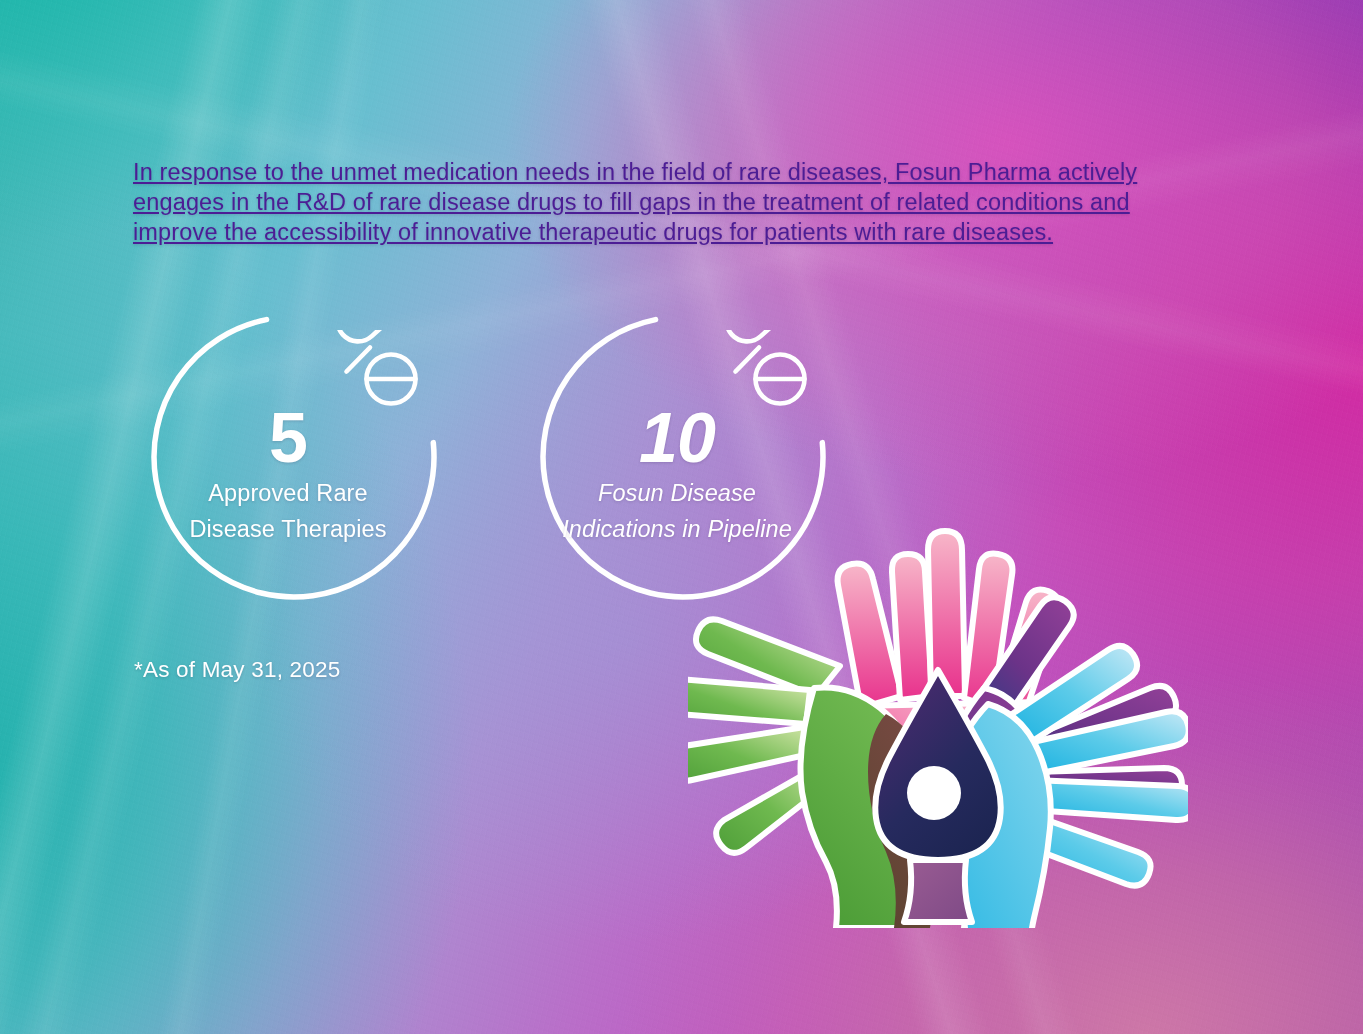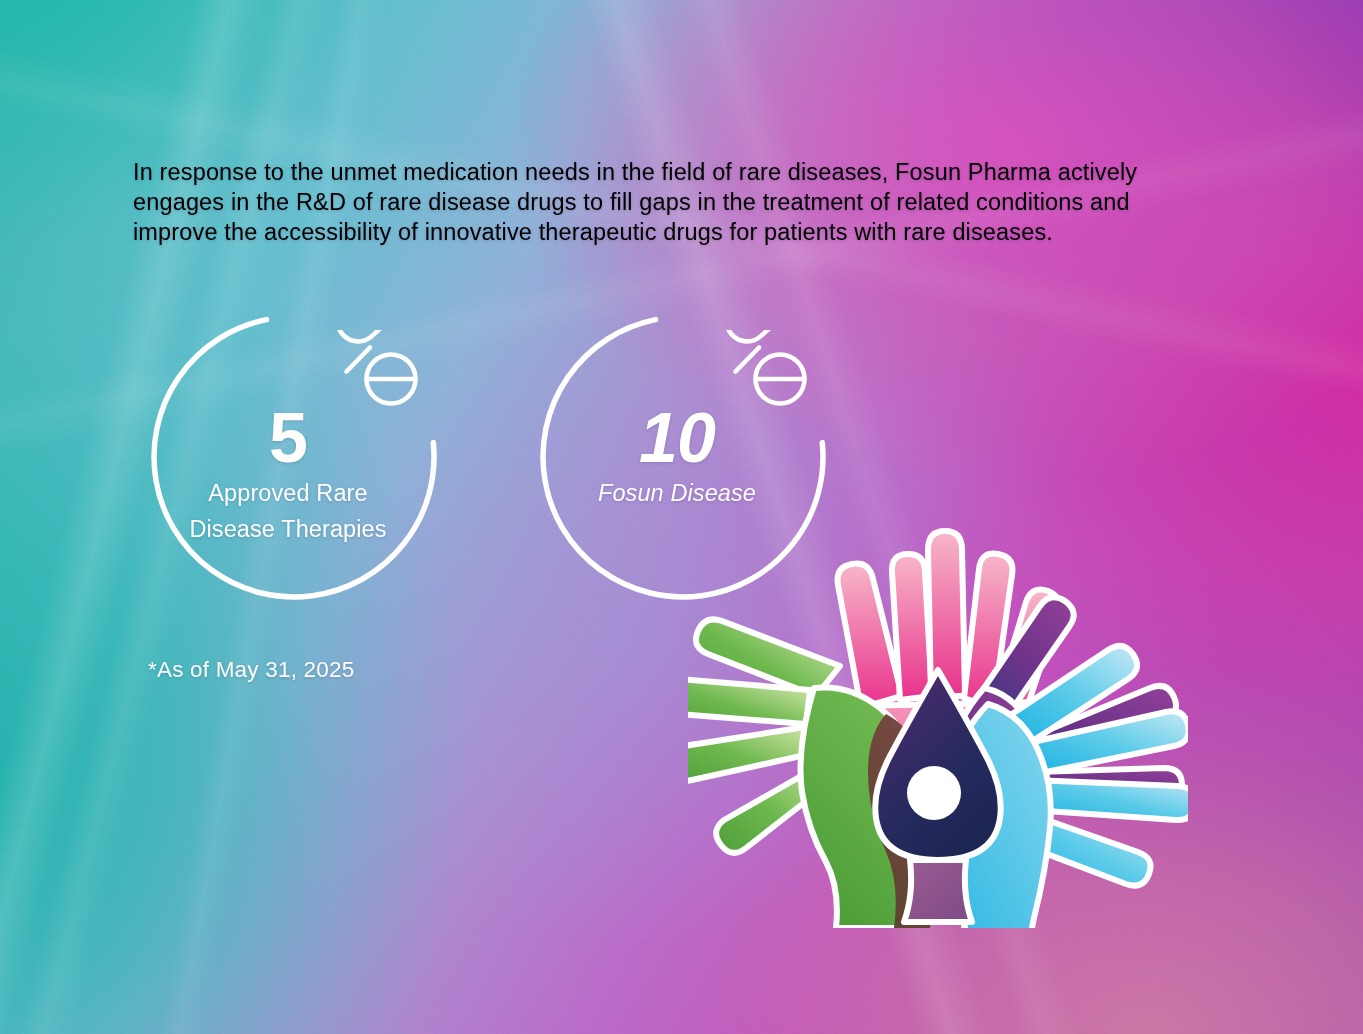"In response to the unmet" #intro-paragraph { color: #000000 -> #4c1d95; text-decoration: none -> underline }
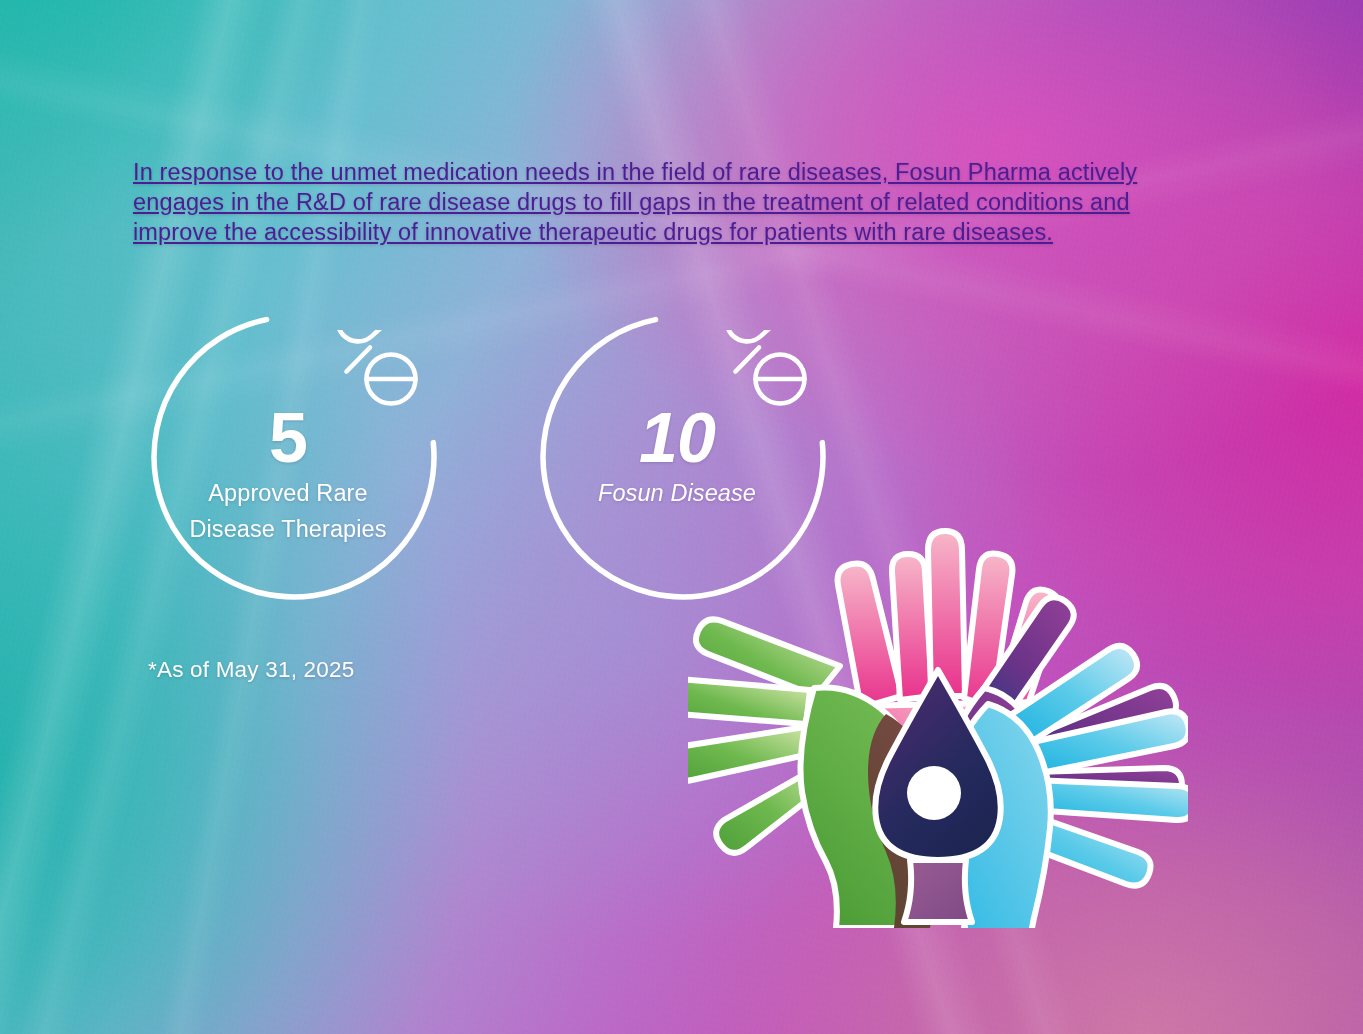"Indications in Pipeline" div.stat-label { html: none -> <div>Indications in Pipeline</div> }
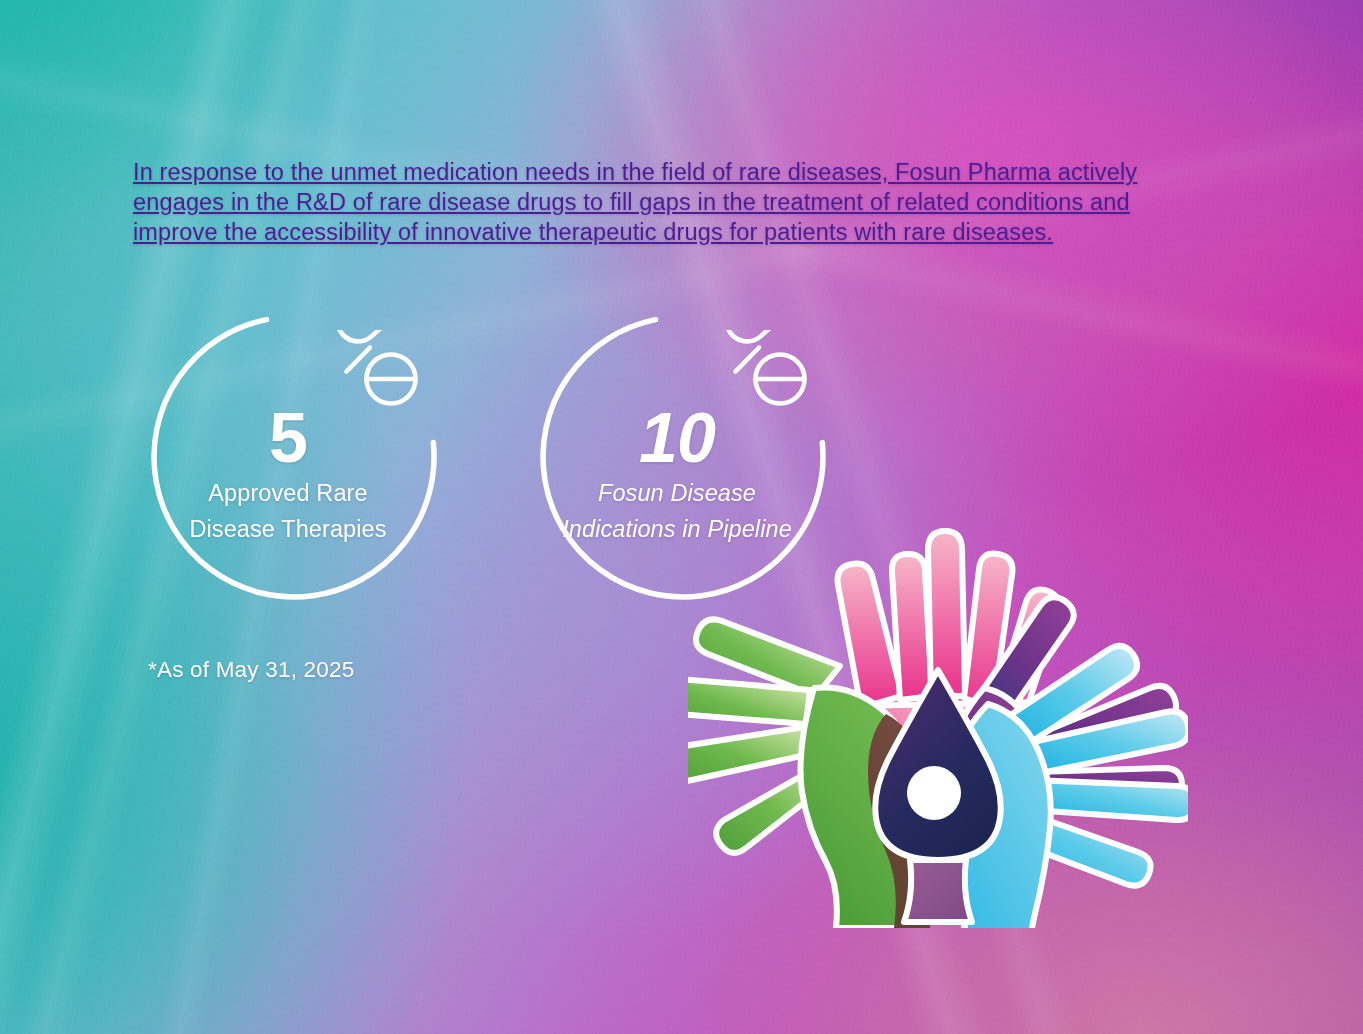"*As of May 31, 2025" #footnote { left: 148px -> 134px }
